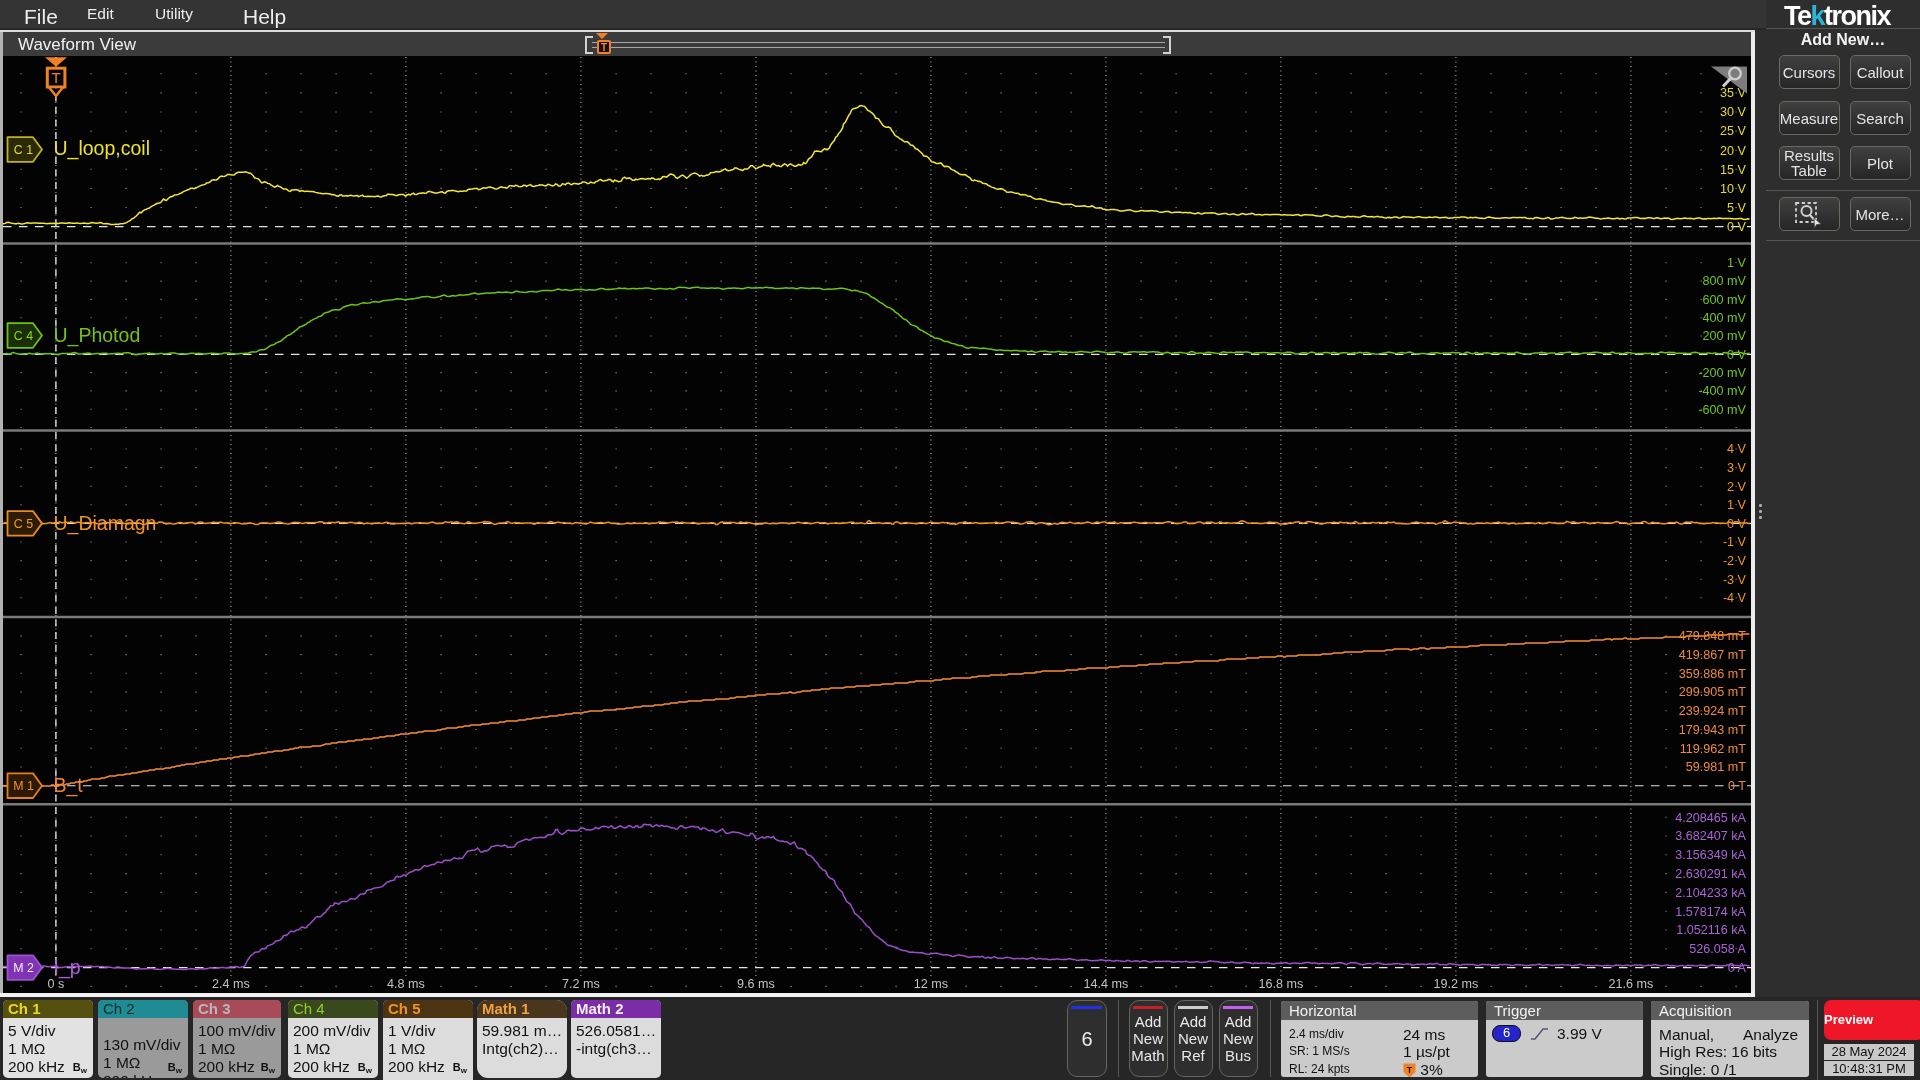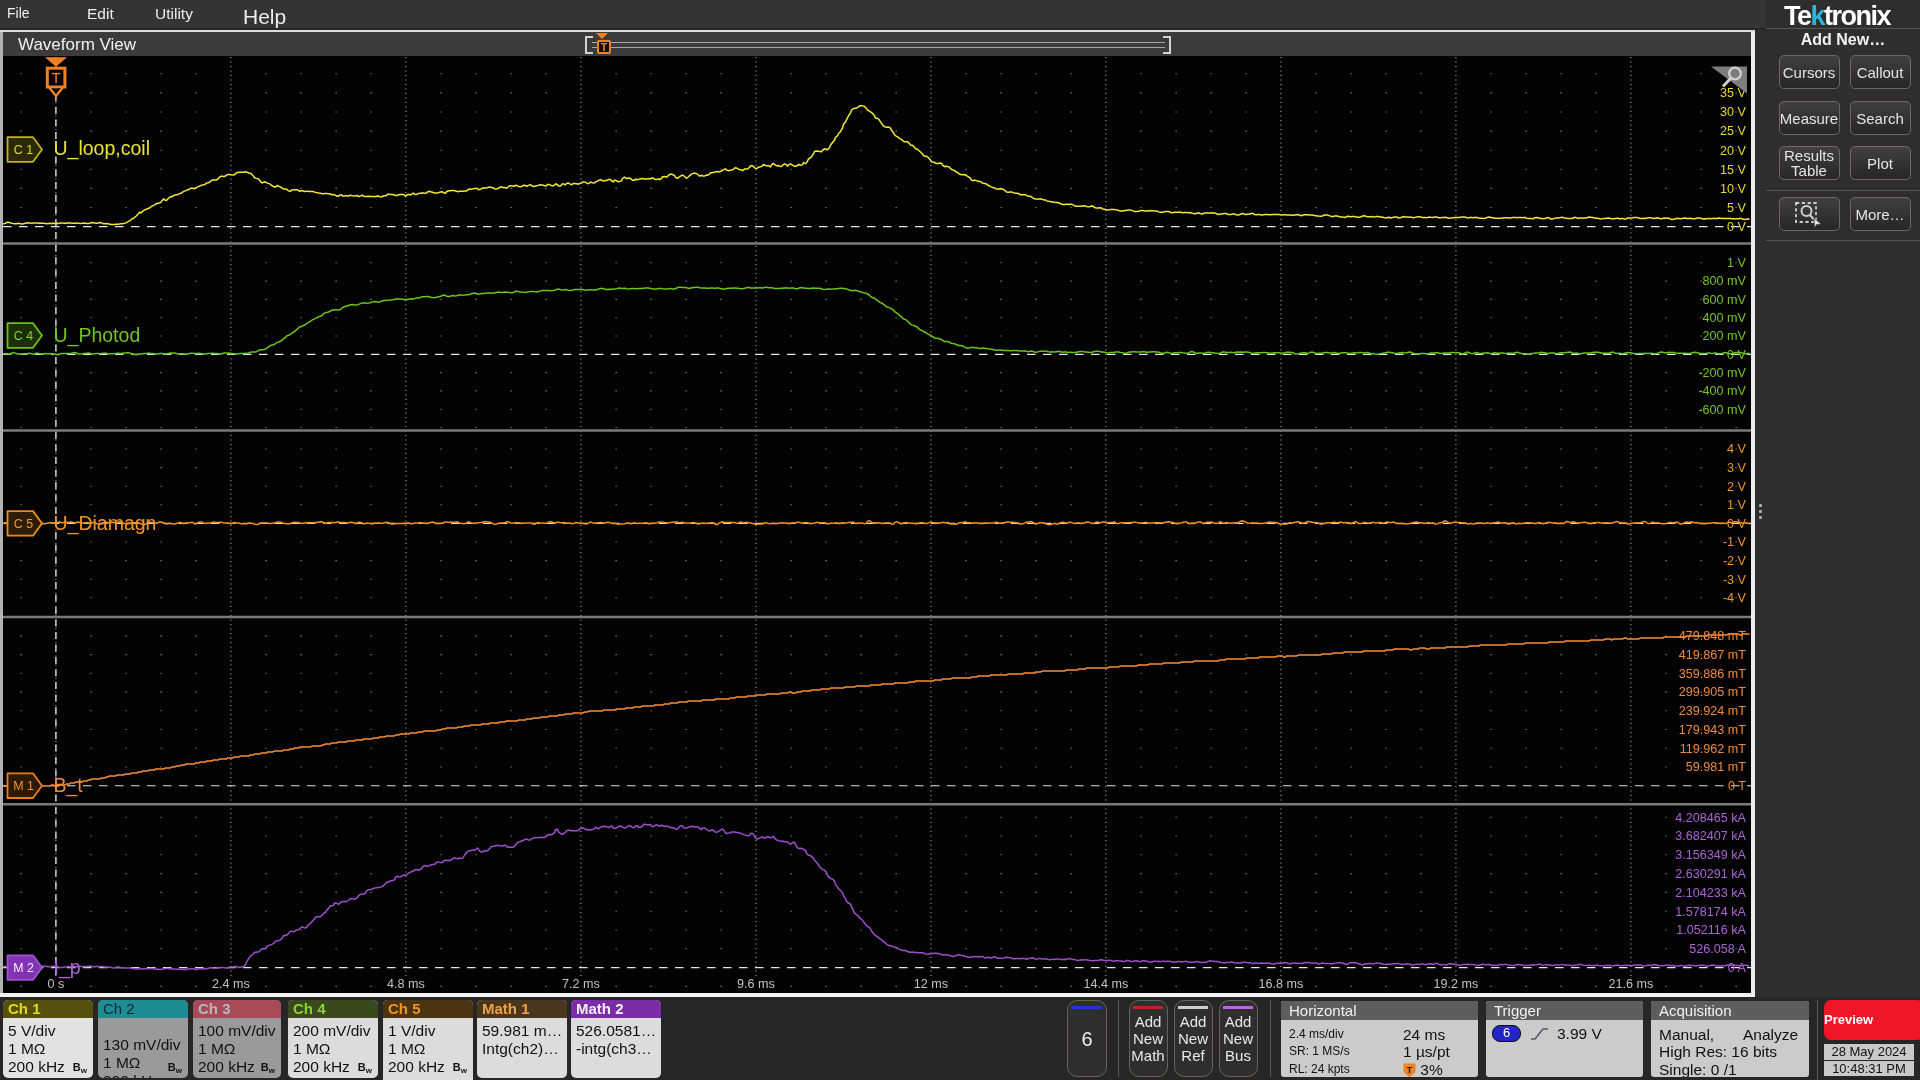"File" div { font-size: 14px -> 21px; left: 7px -> 24px }
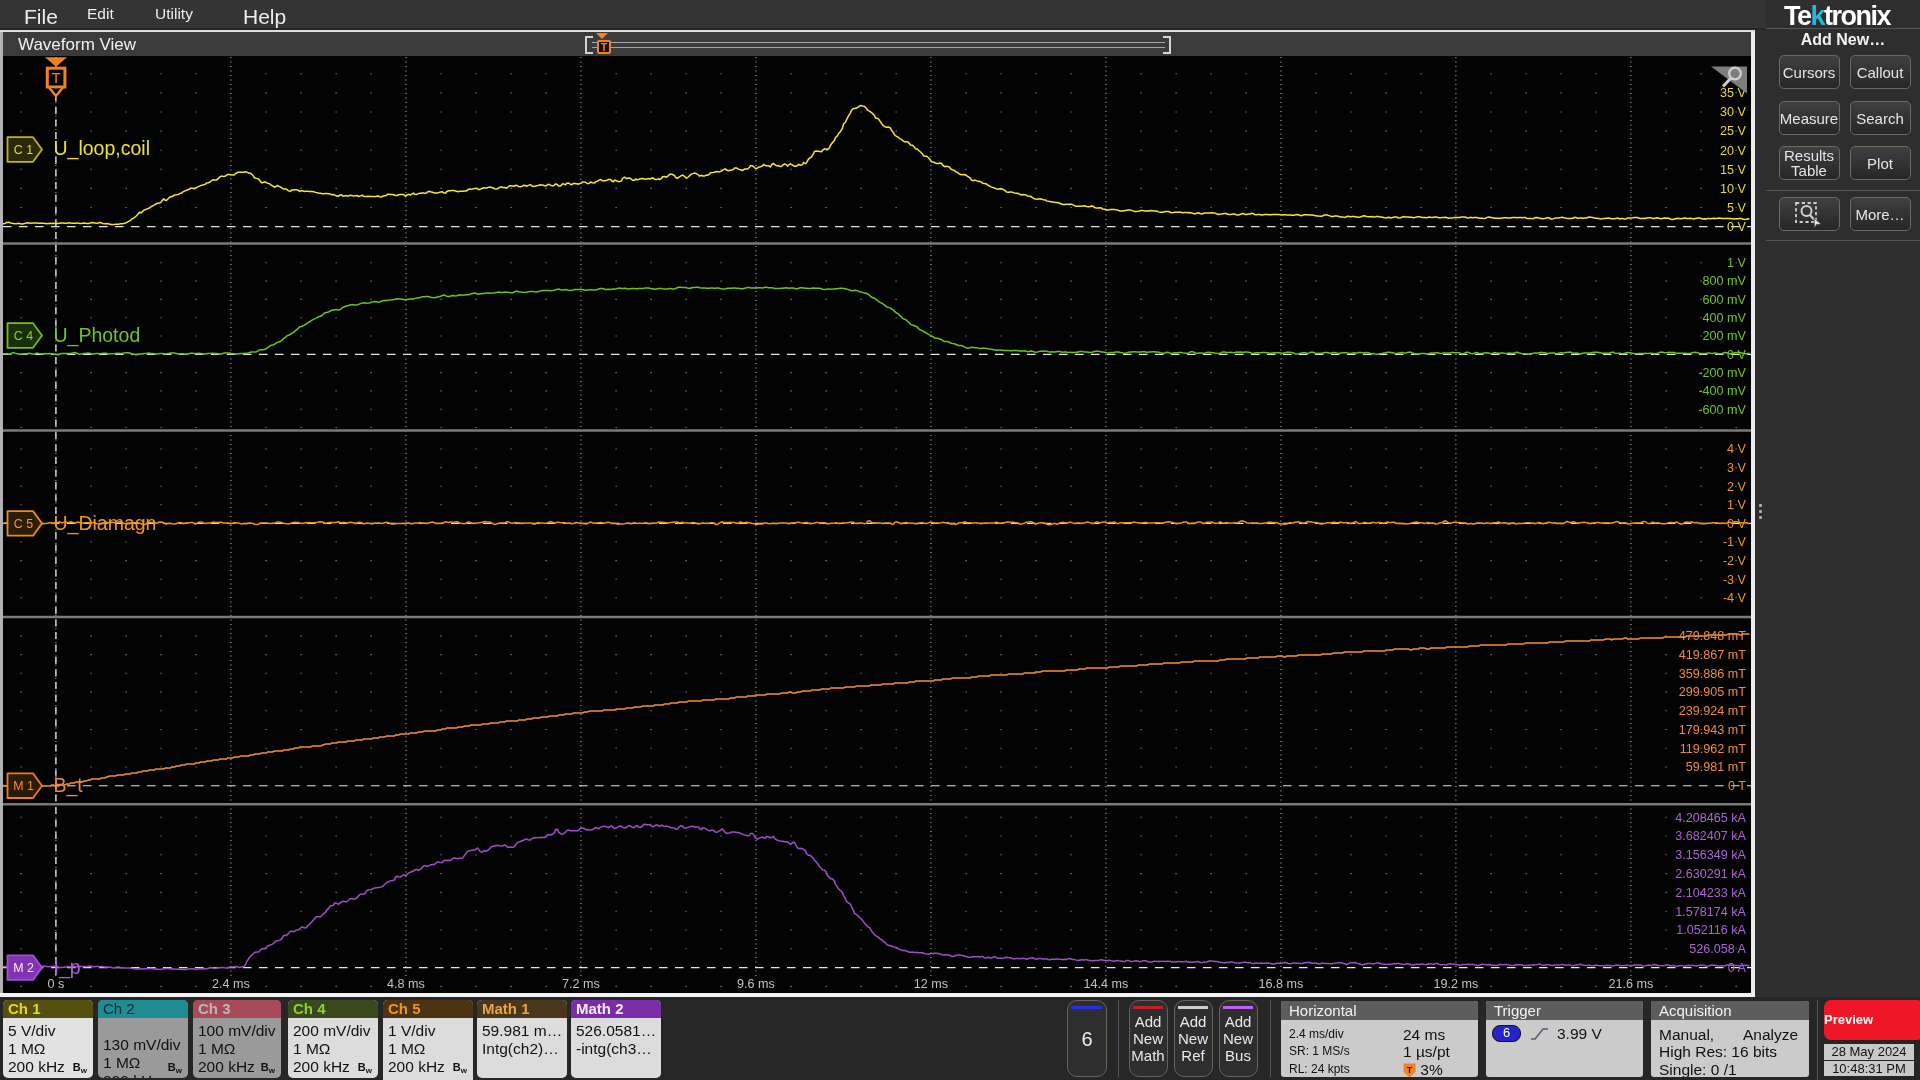"Ch 4" div { font-weight: bold -> normal }
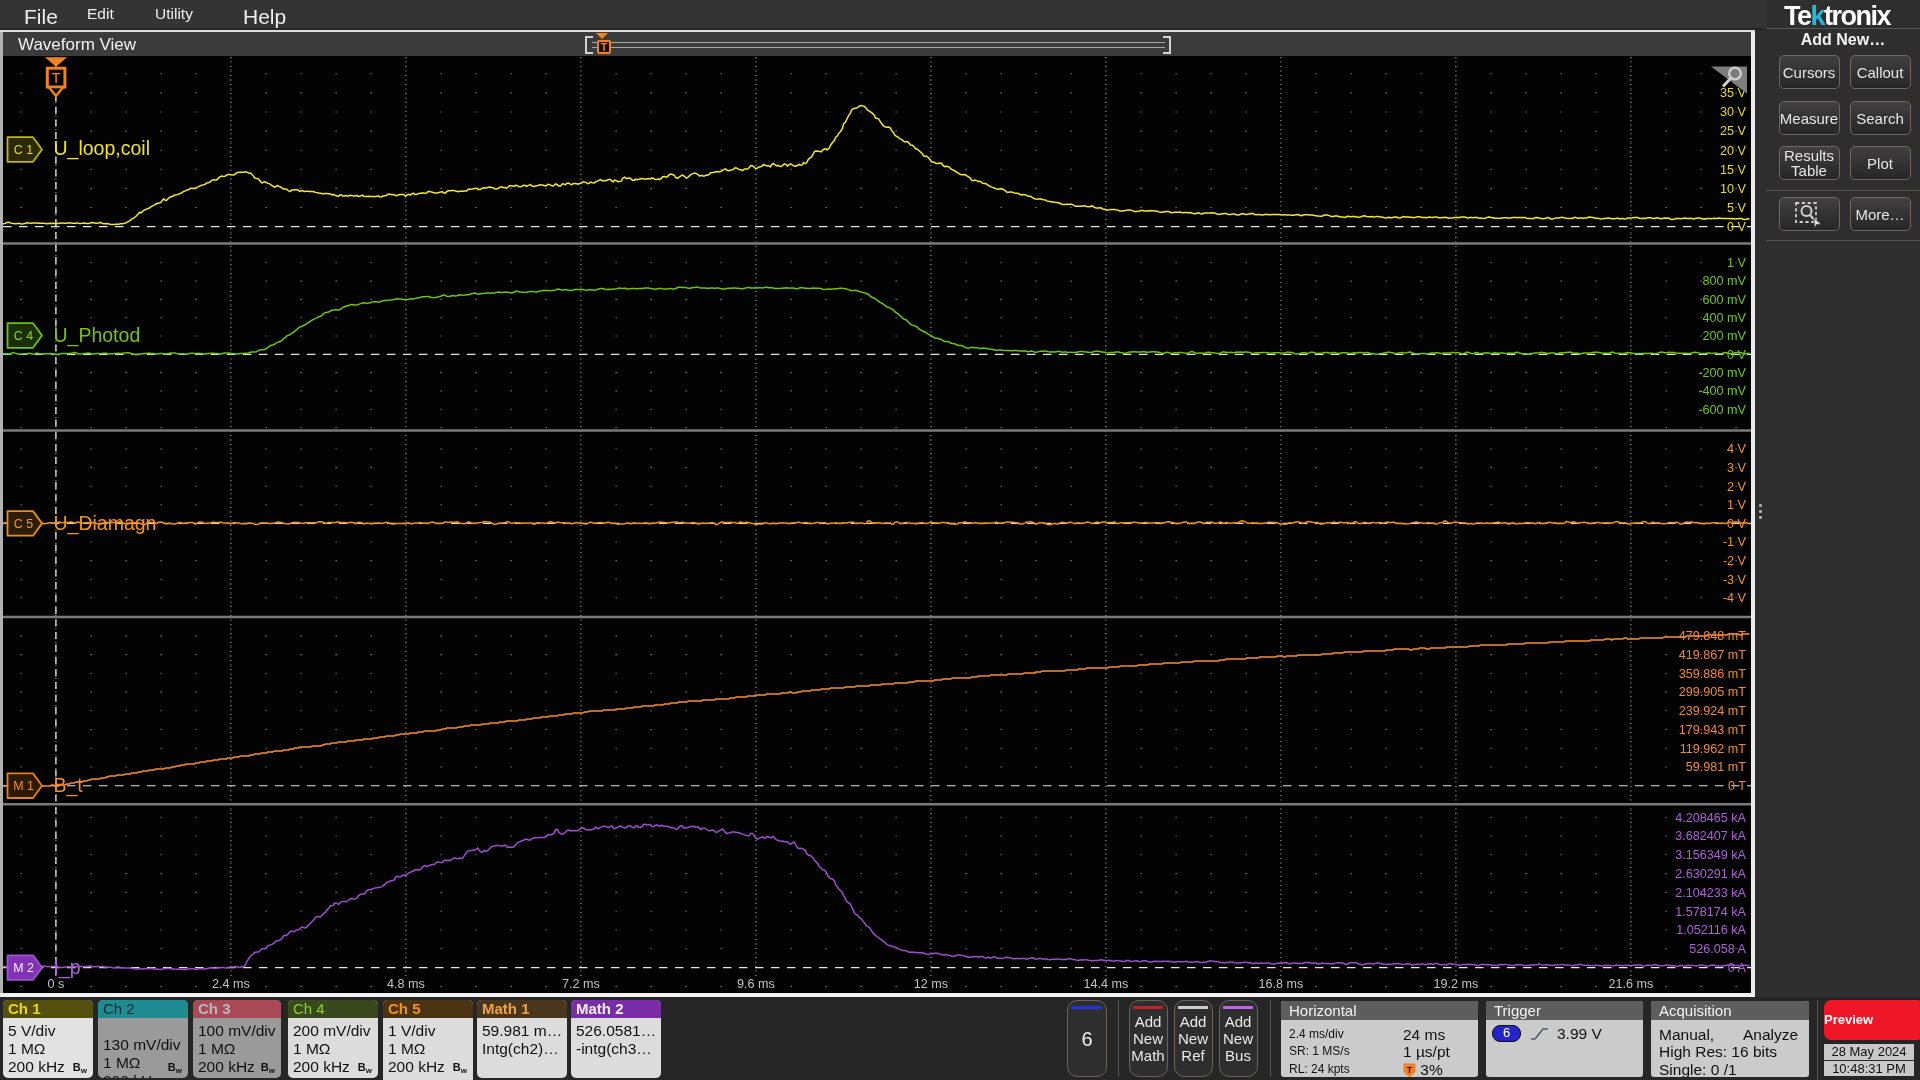"Math 1" div { border-radius: 5px -> 11px }
